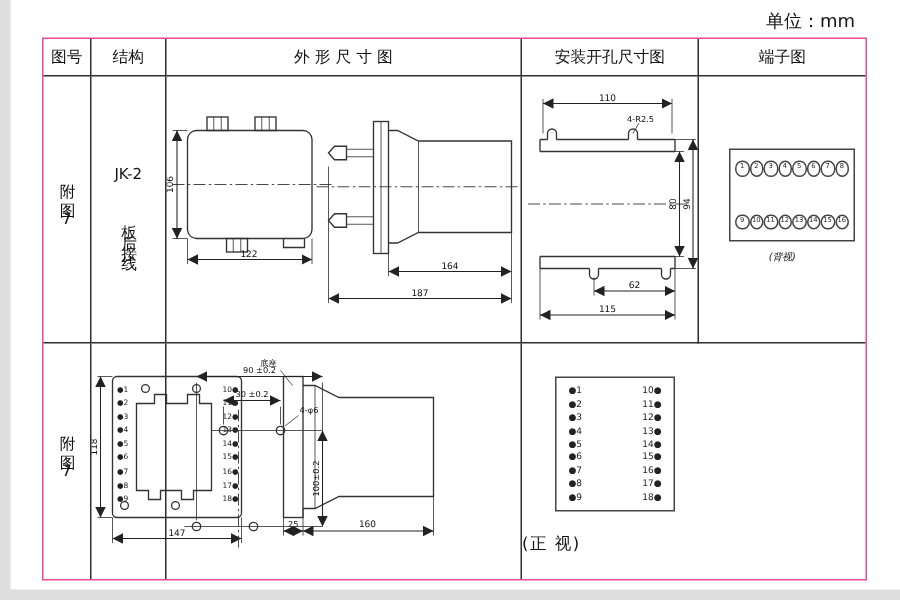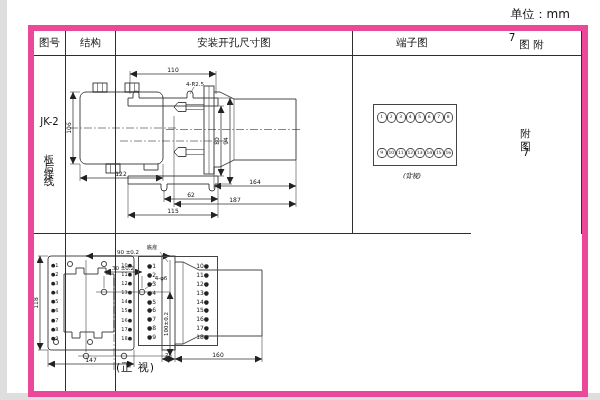"图号" .tbl { border: 6px solid #ec4899 -> 1px solid #ec4899 }
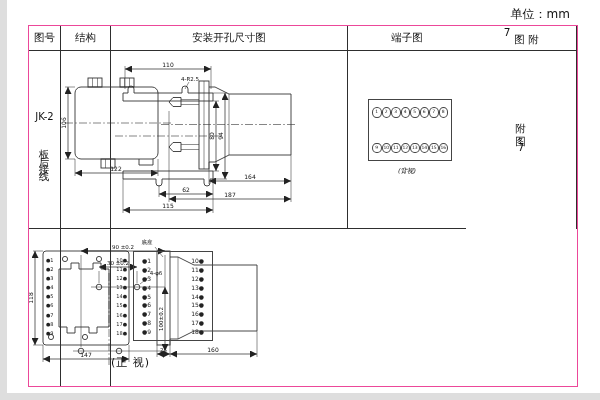"外 形 尺 寸 图" div.cell { html: none -> <div>外 形 尺 寸 图</div> }
